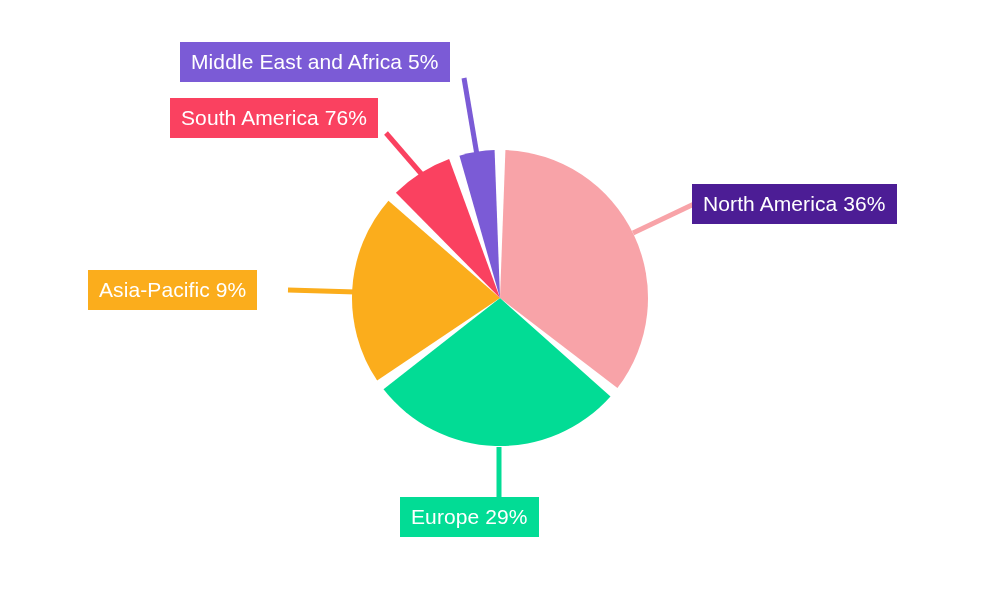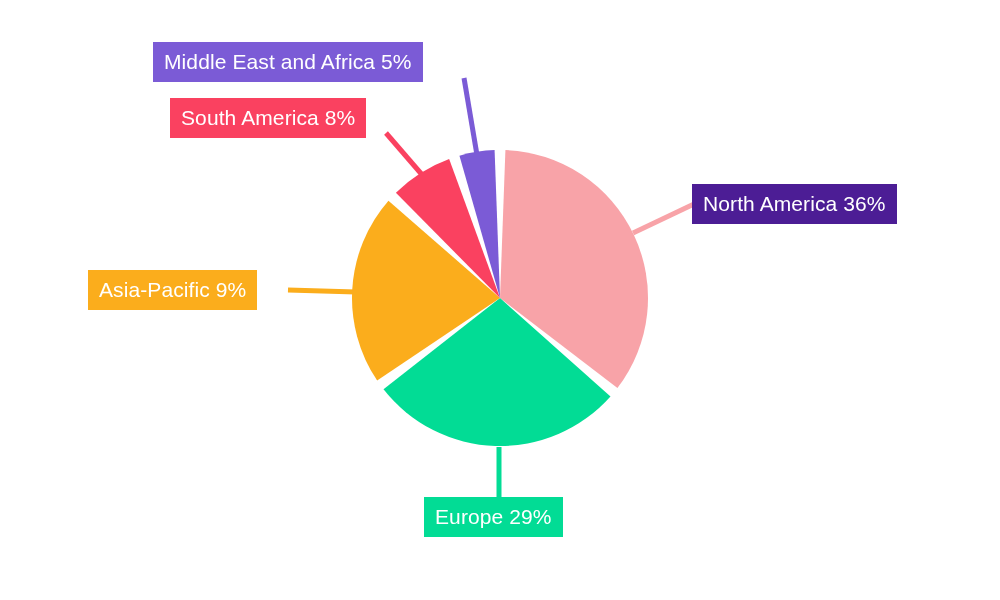"Middle East and Africa 5%" div.pie-label { left: 153px -> 180px }
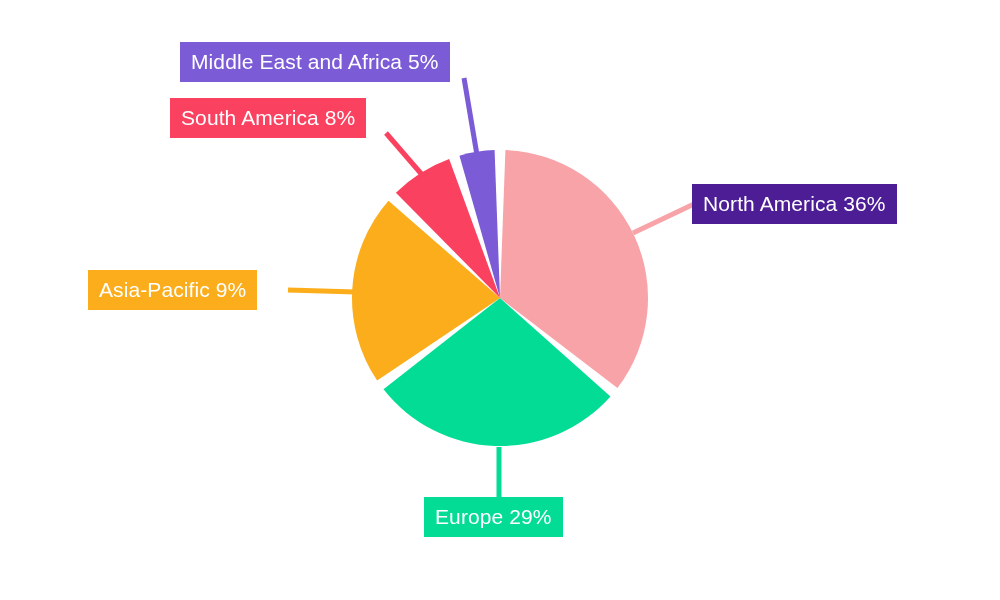"South America 8%" span { text: 8% -> 76% }
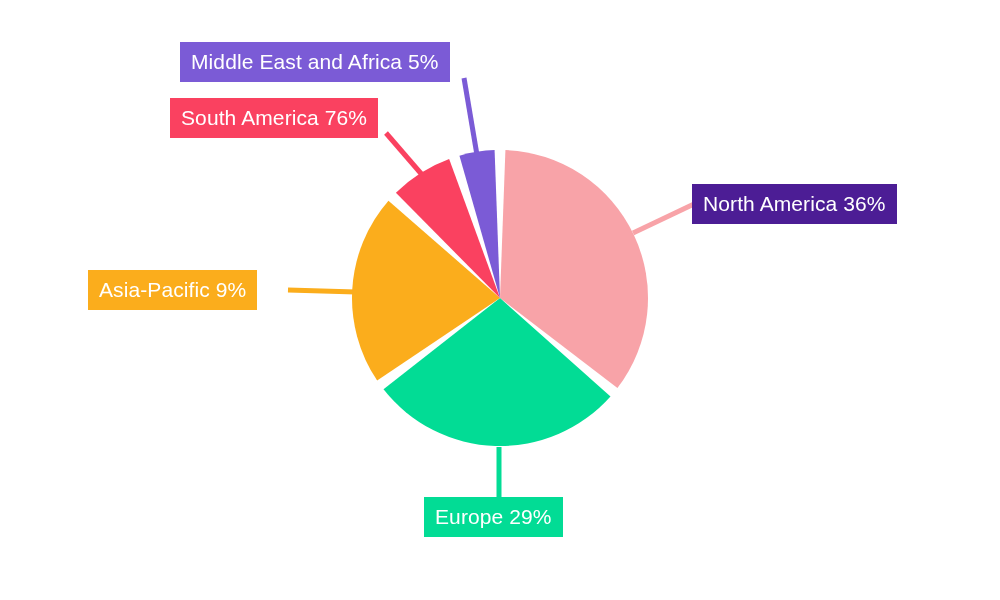"Europe 29%" div.pie-label { left: 424px -> 400px }
